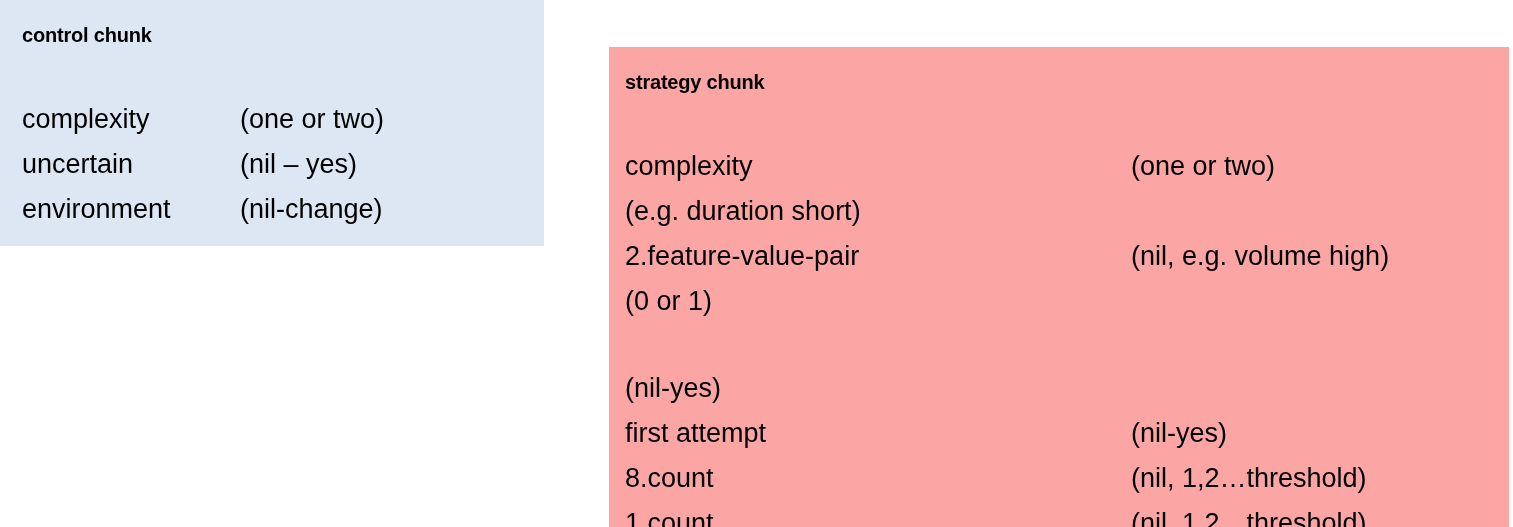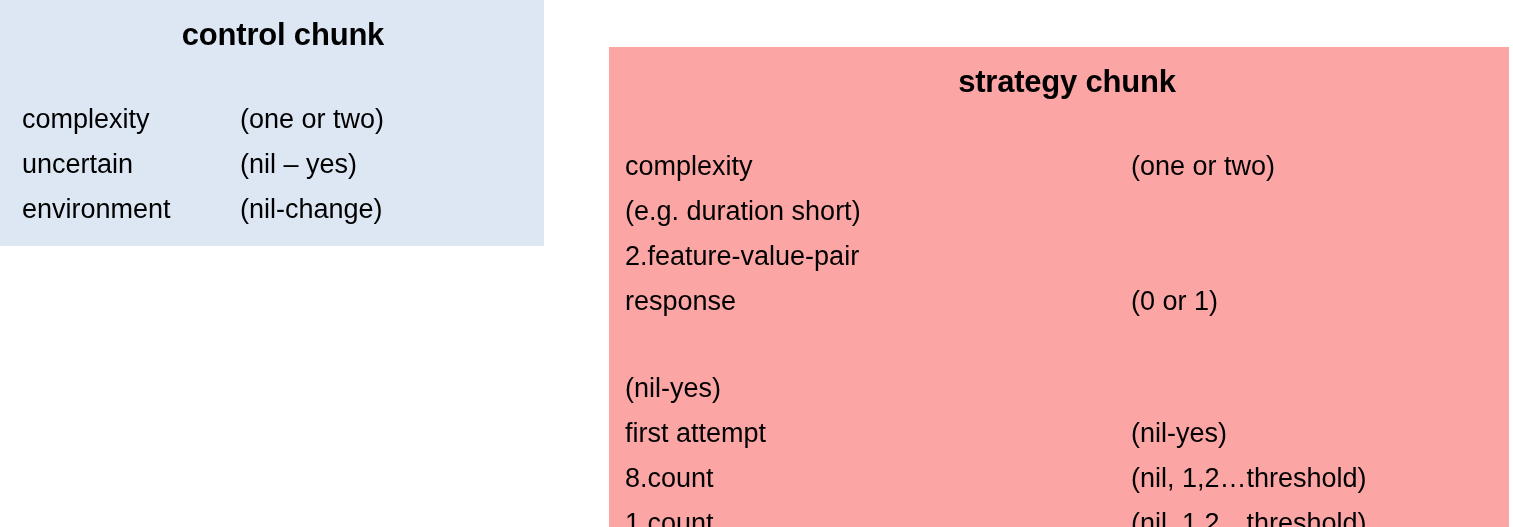"control chunk" .chunk-title { font-size: 31px -> 20px; text-align: center -> none }
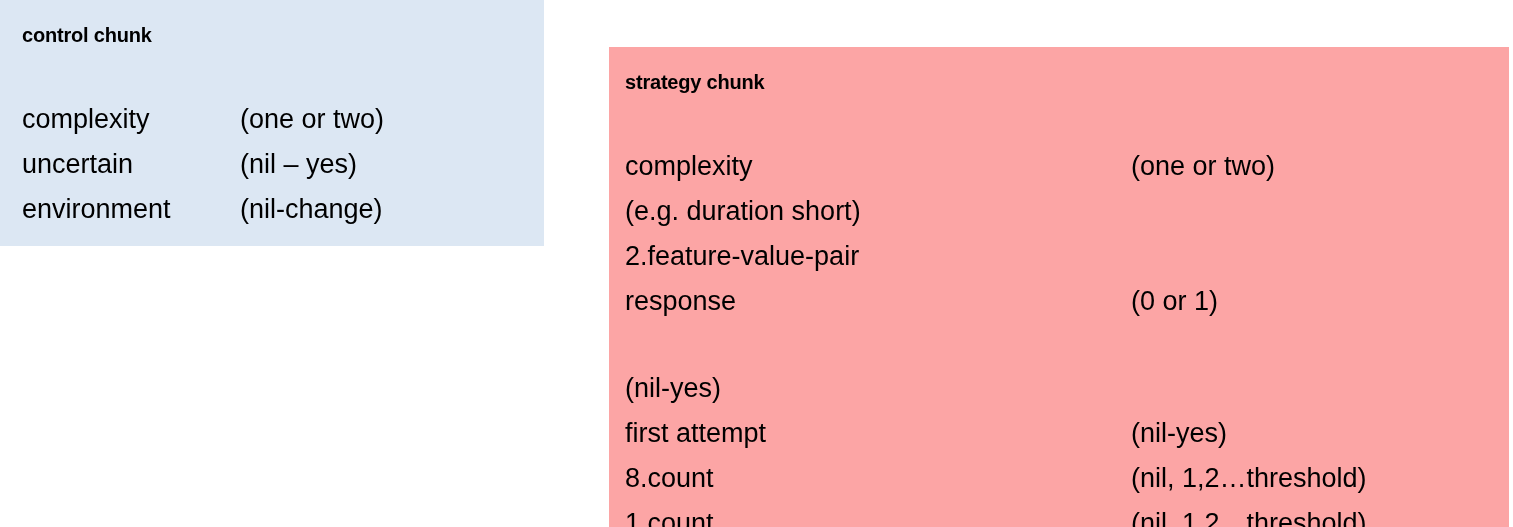"(nil, e.g. volume high)" span.field-value { html: none -> <span>(nil, e.g. volume high)</span> }
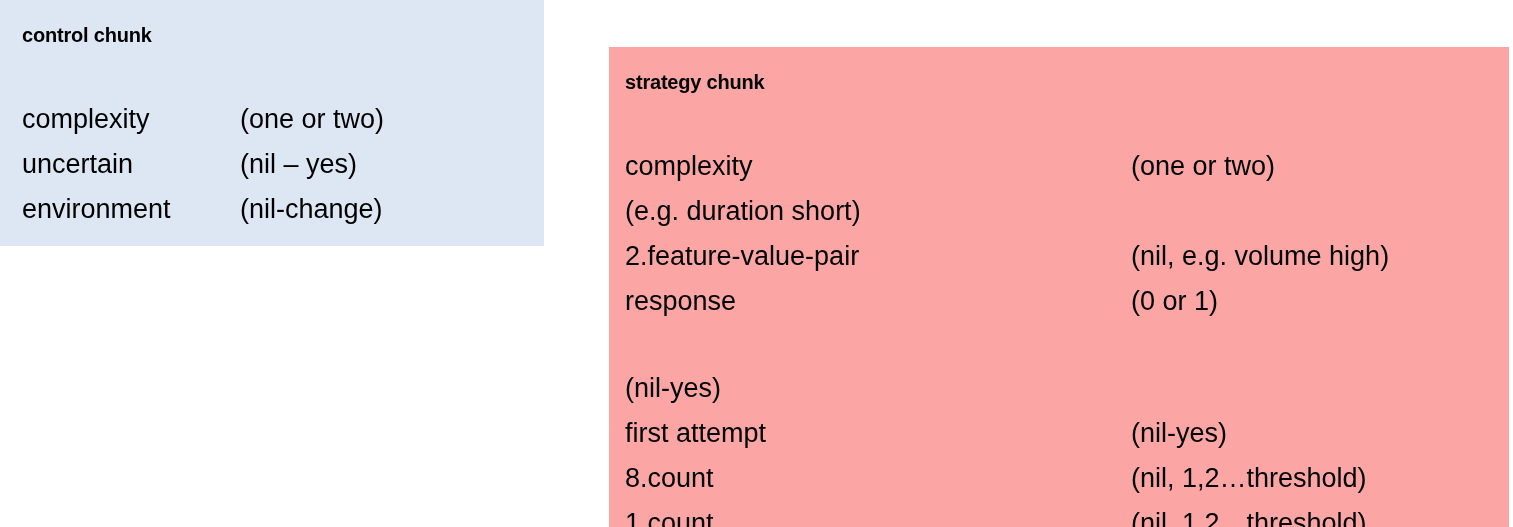"response" span.field-label { html: <span>response</span> -> none }
